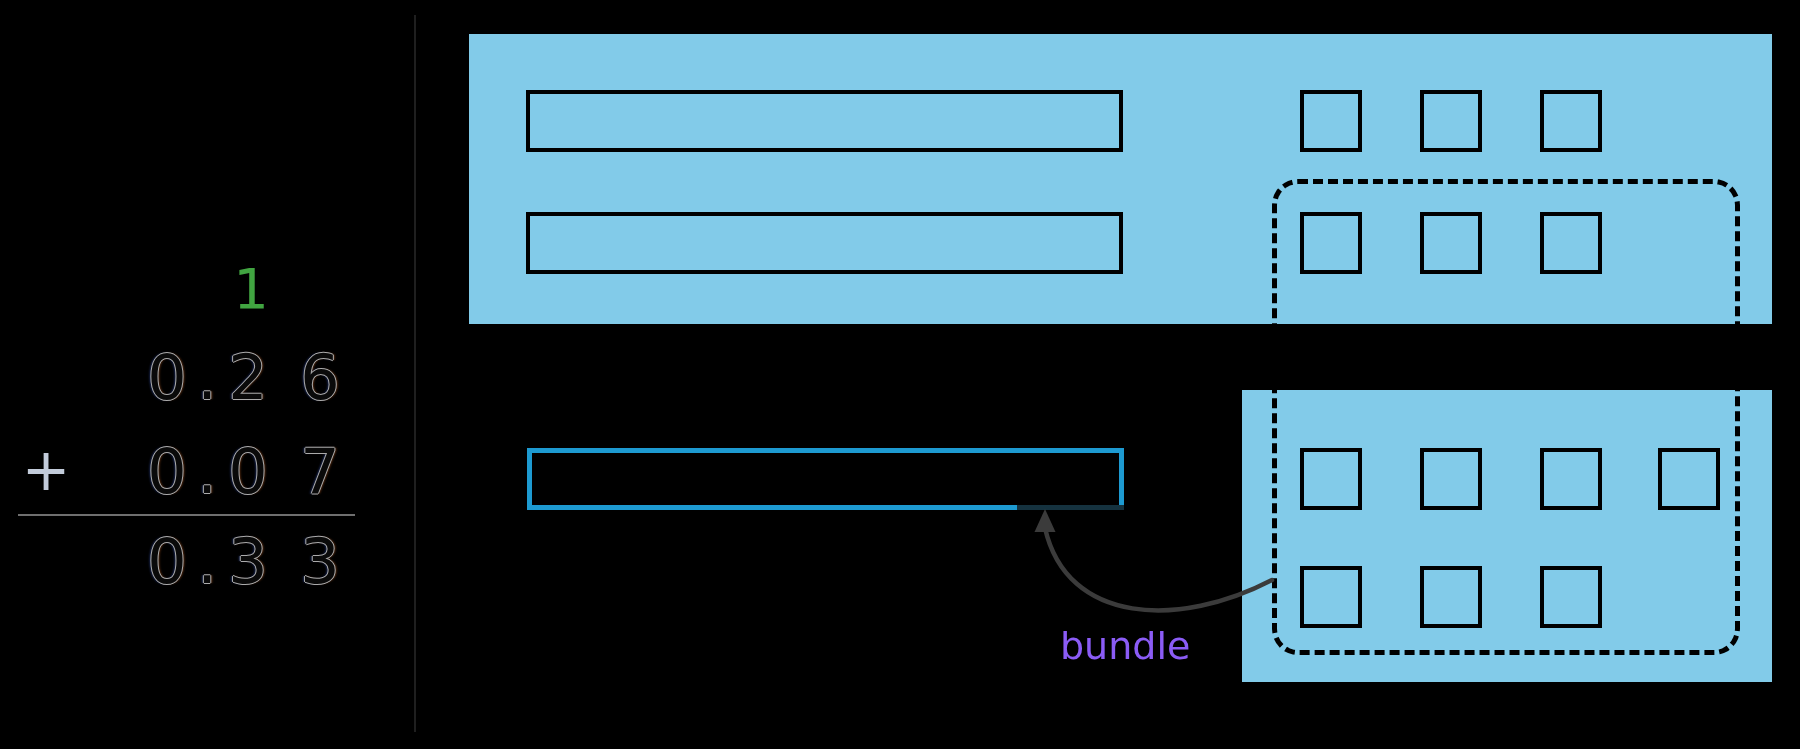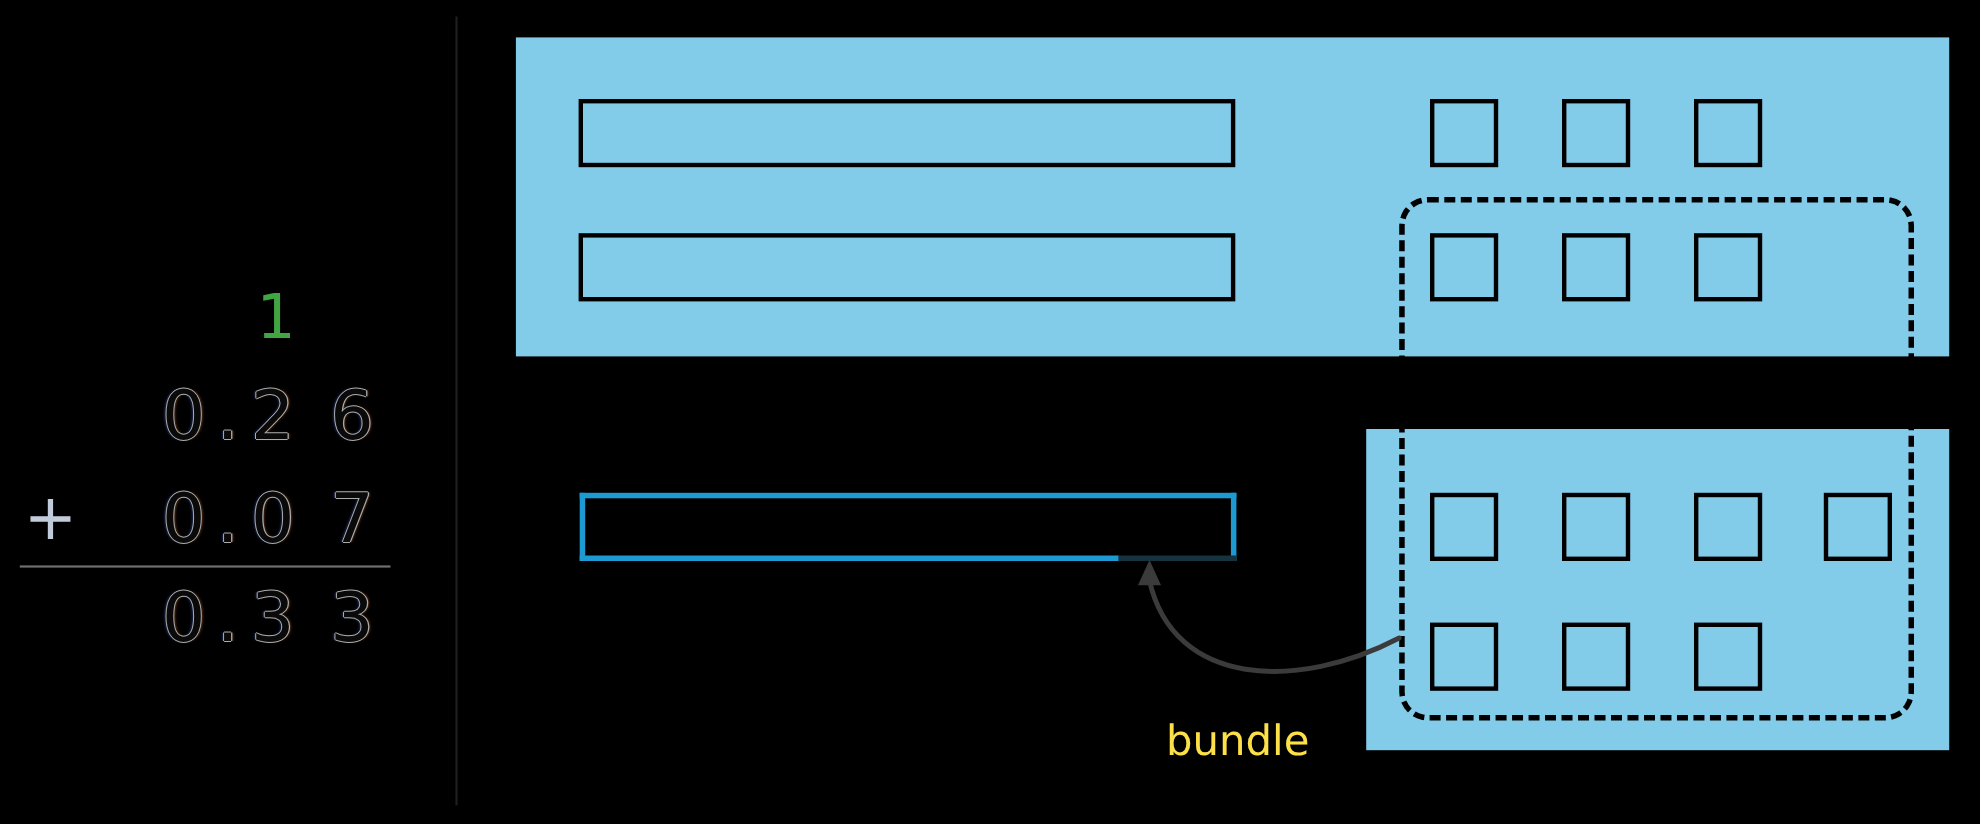"bundle" .bundle-label { color: #fde047 -> #8b5cf6; top: 654px -> 627px }
